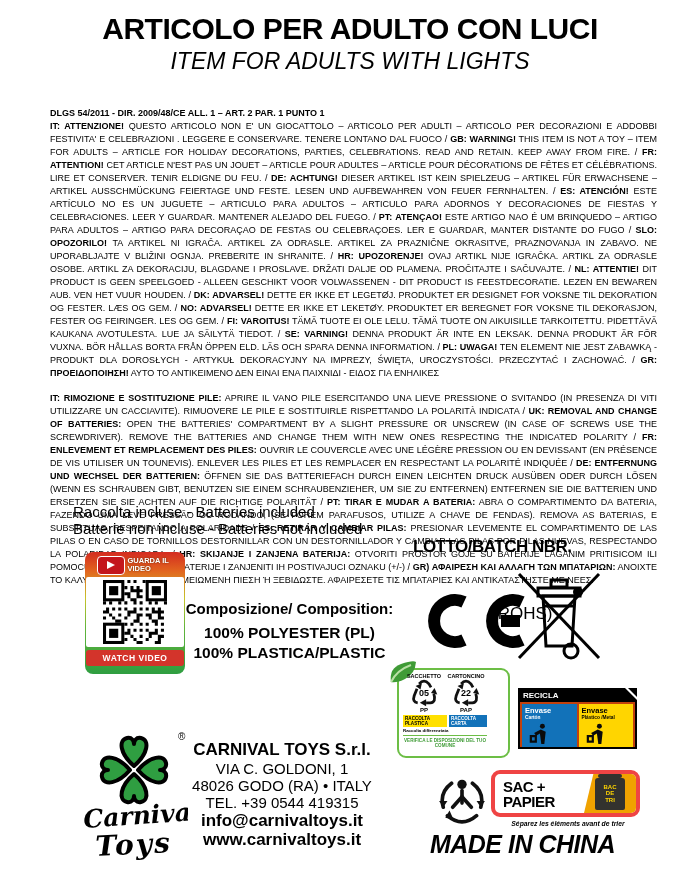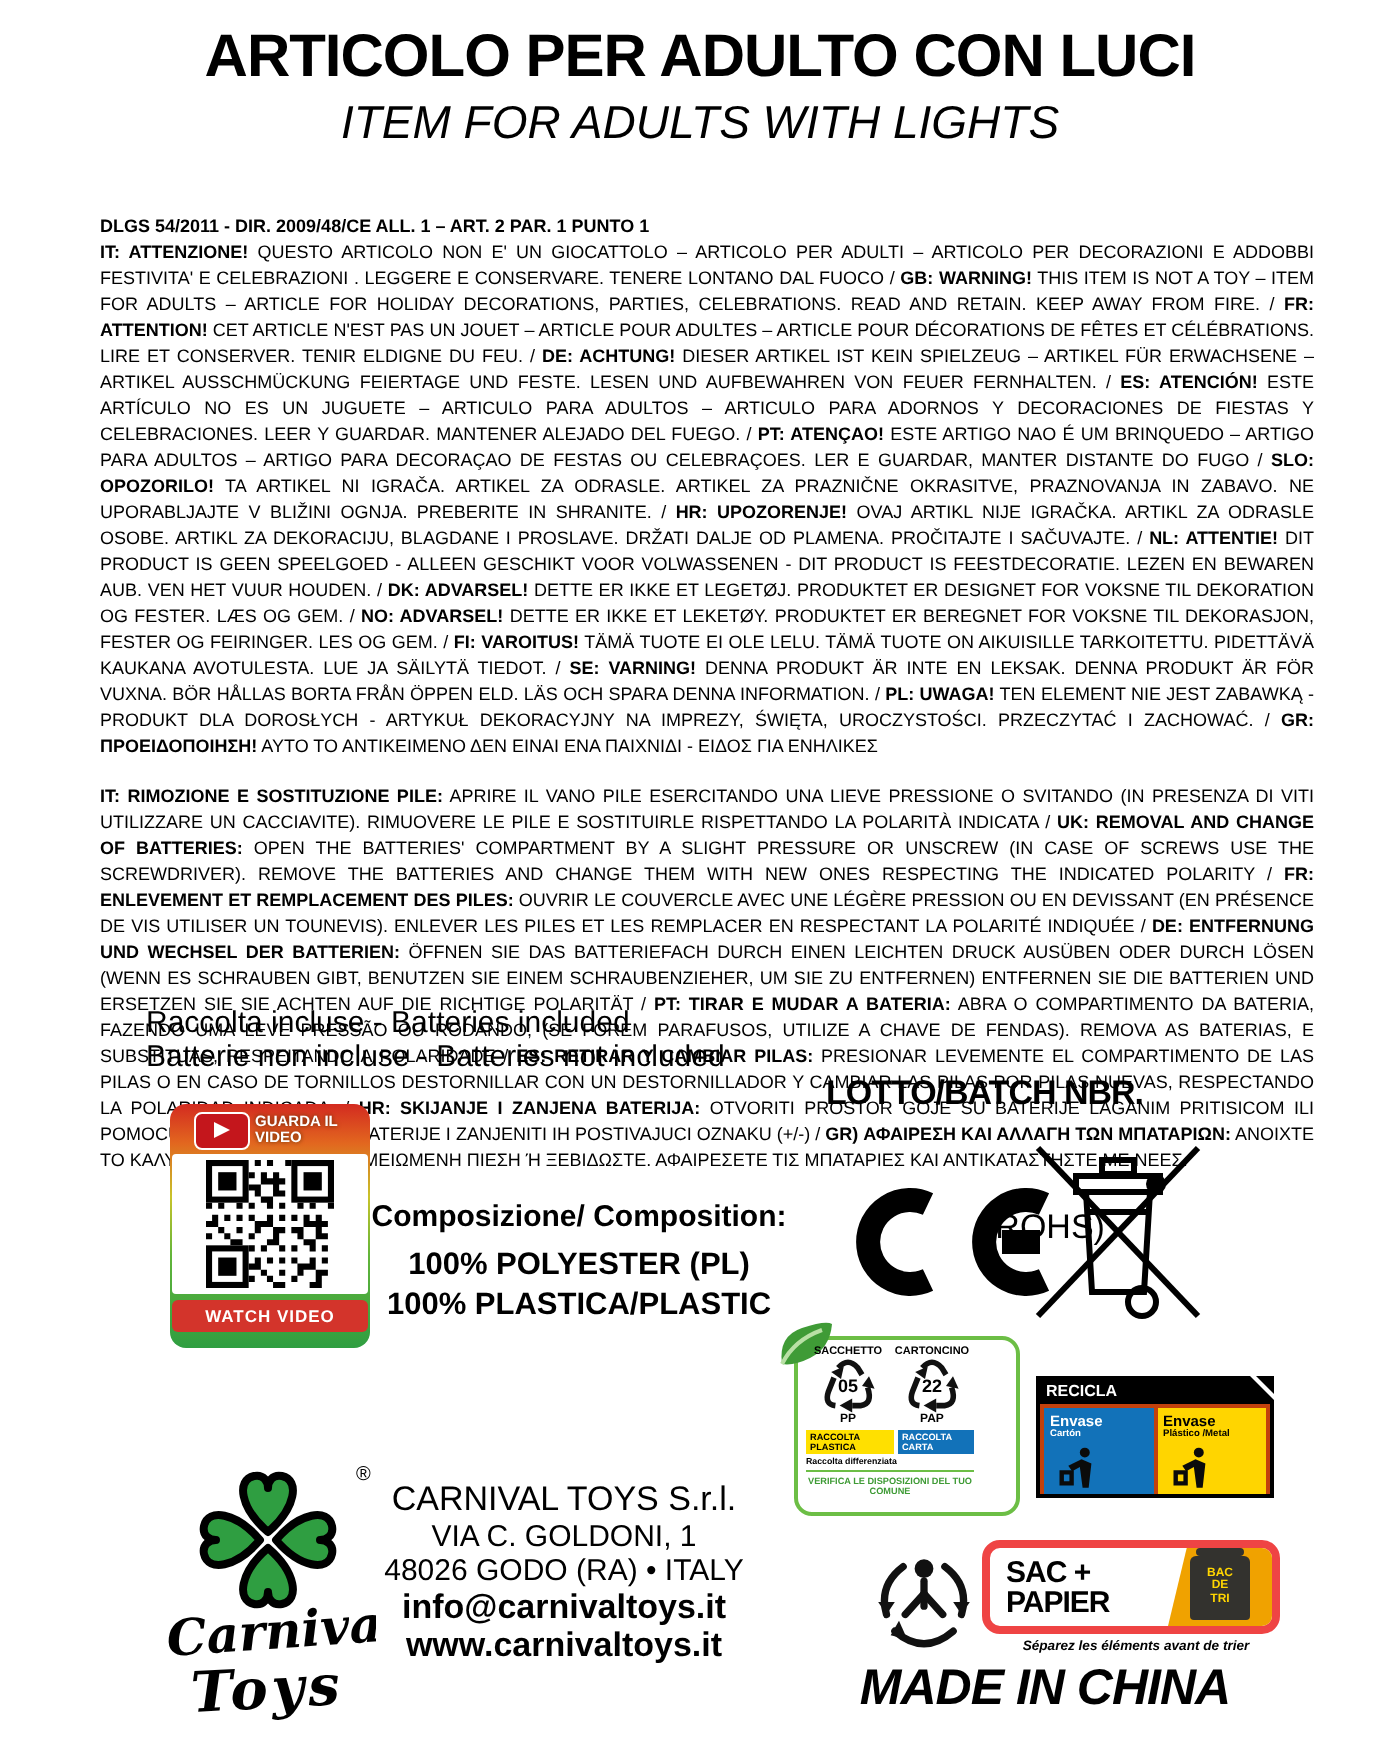"CARNIVAL TOYS S.r.l." .co-name { font-weight: 400 -> 700 }
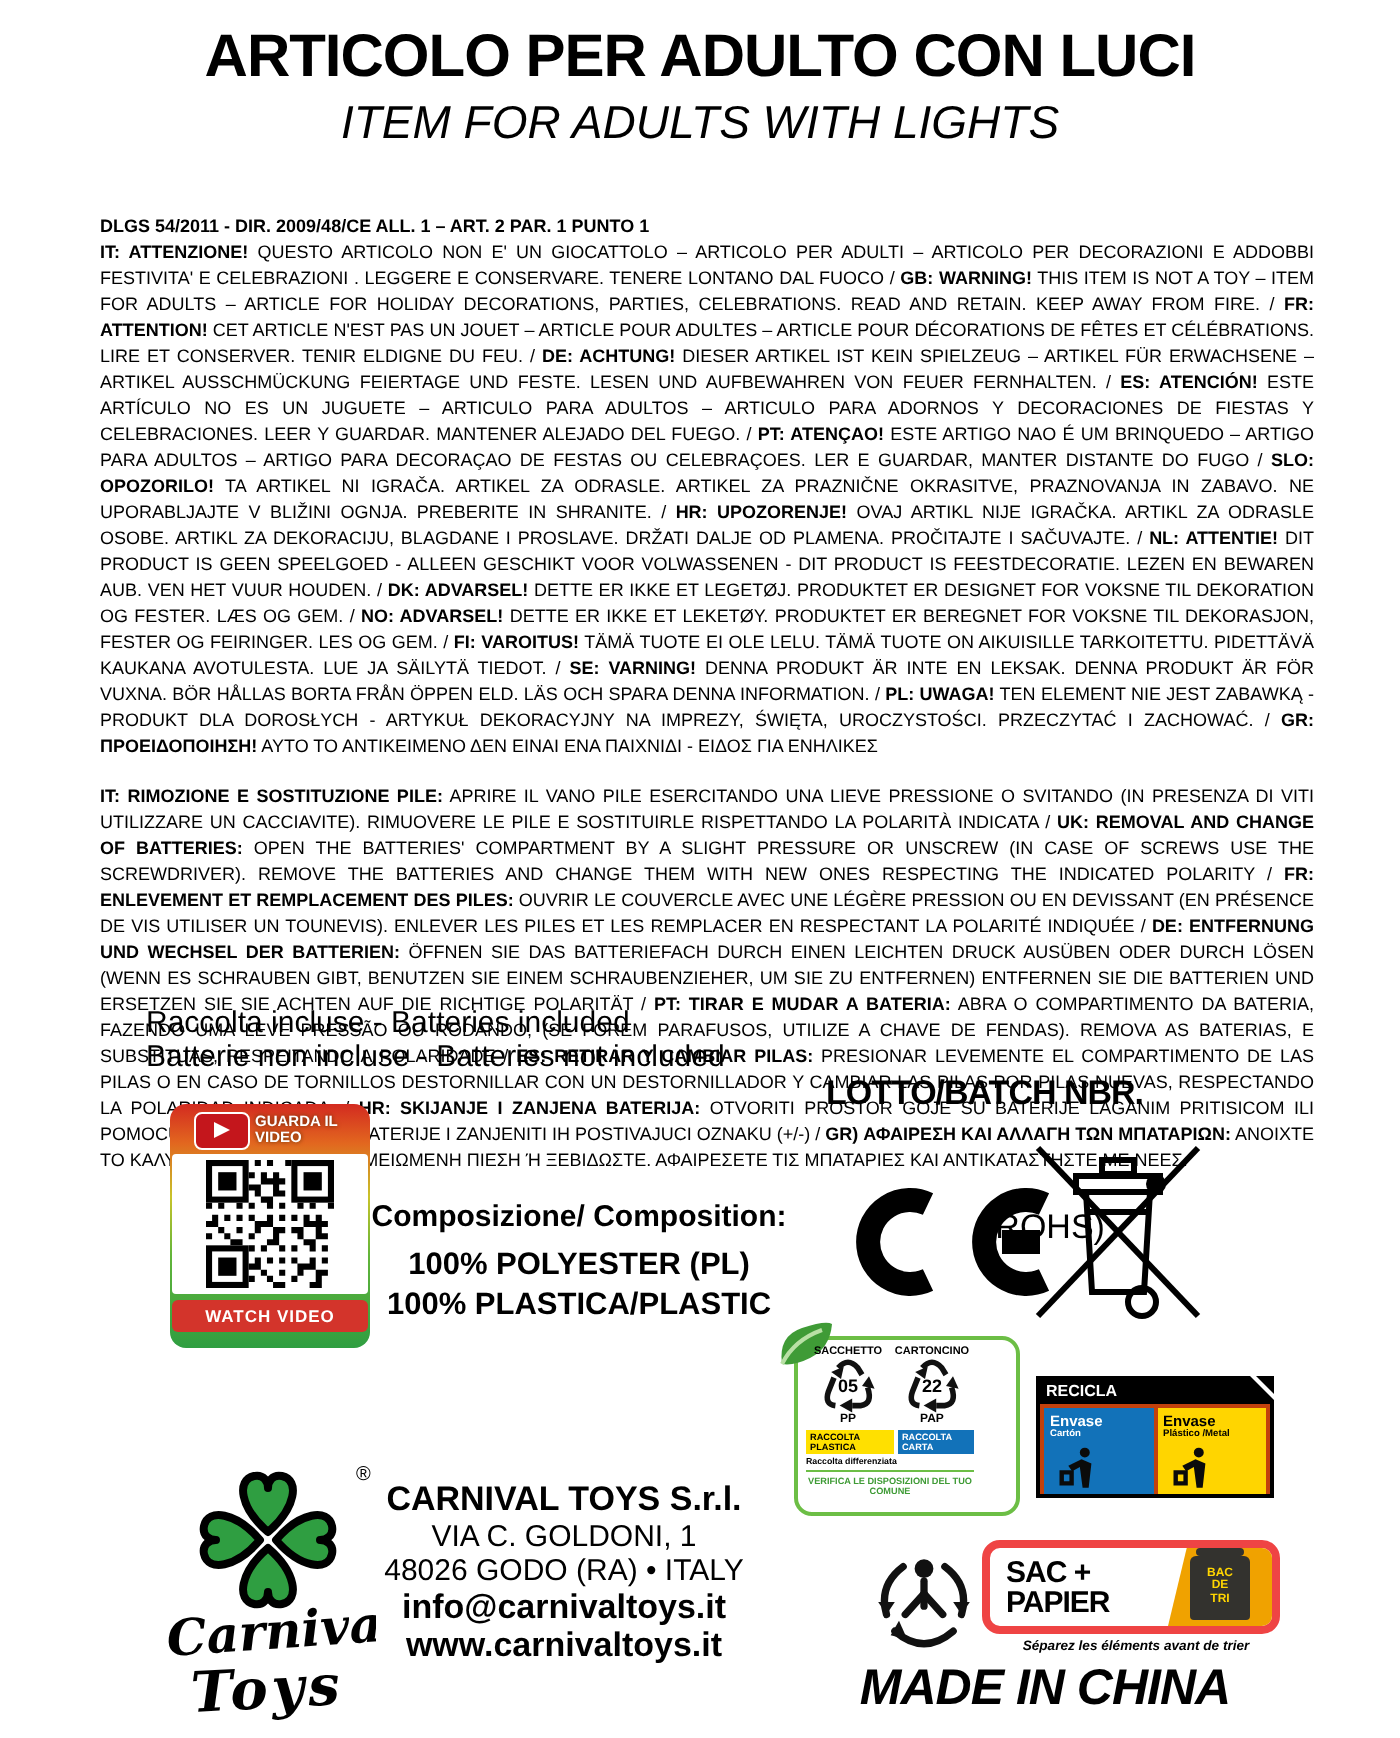"TEL. +39 0544 419315" div.co-line { html: none -> <div>TEL. +39 0544 419315</div> }
